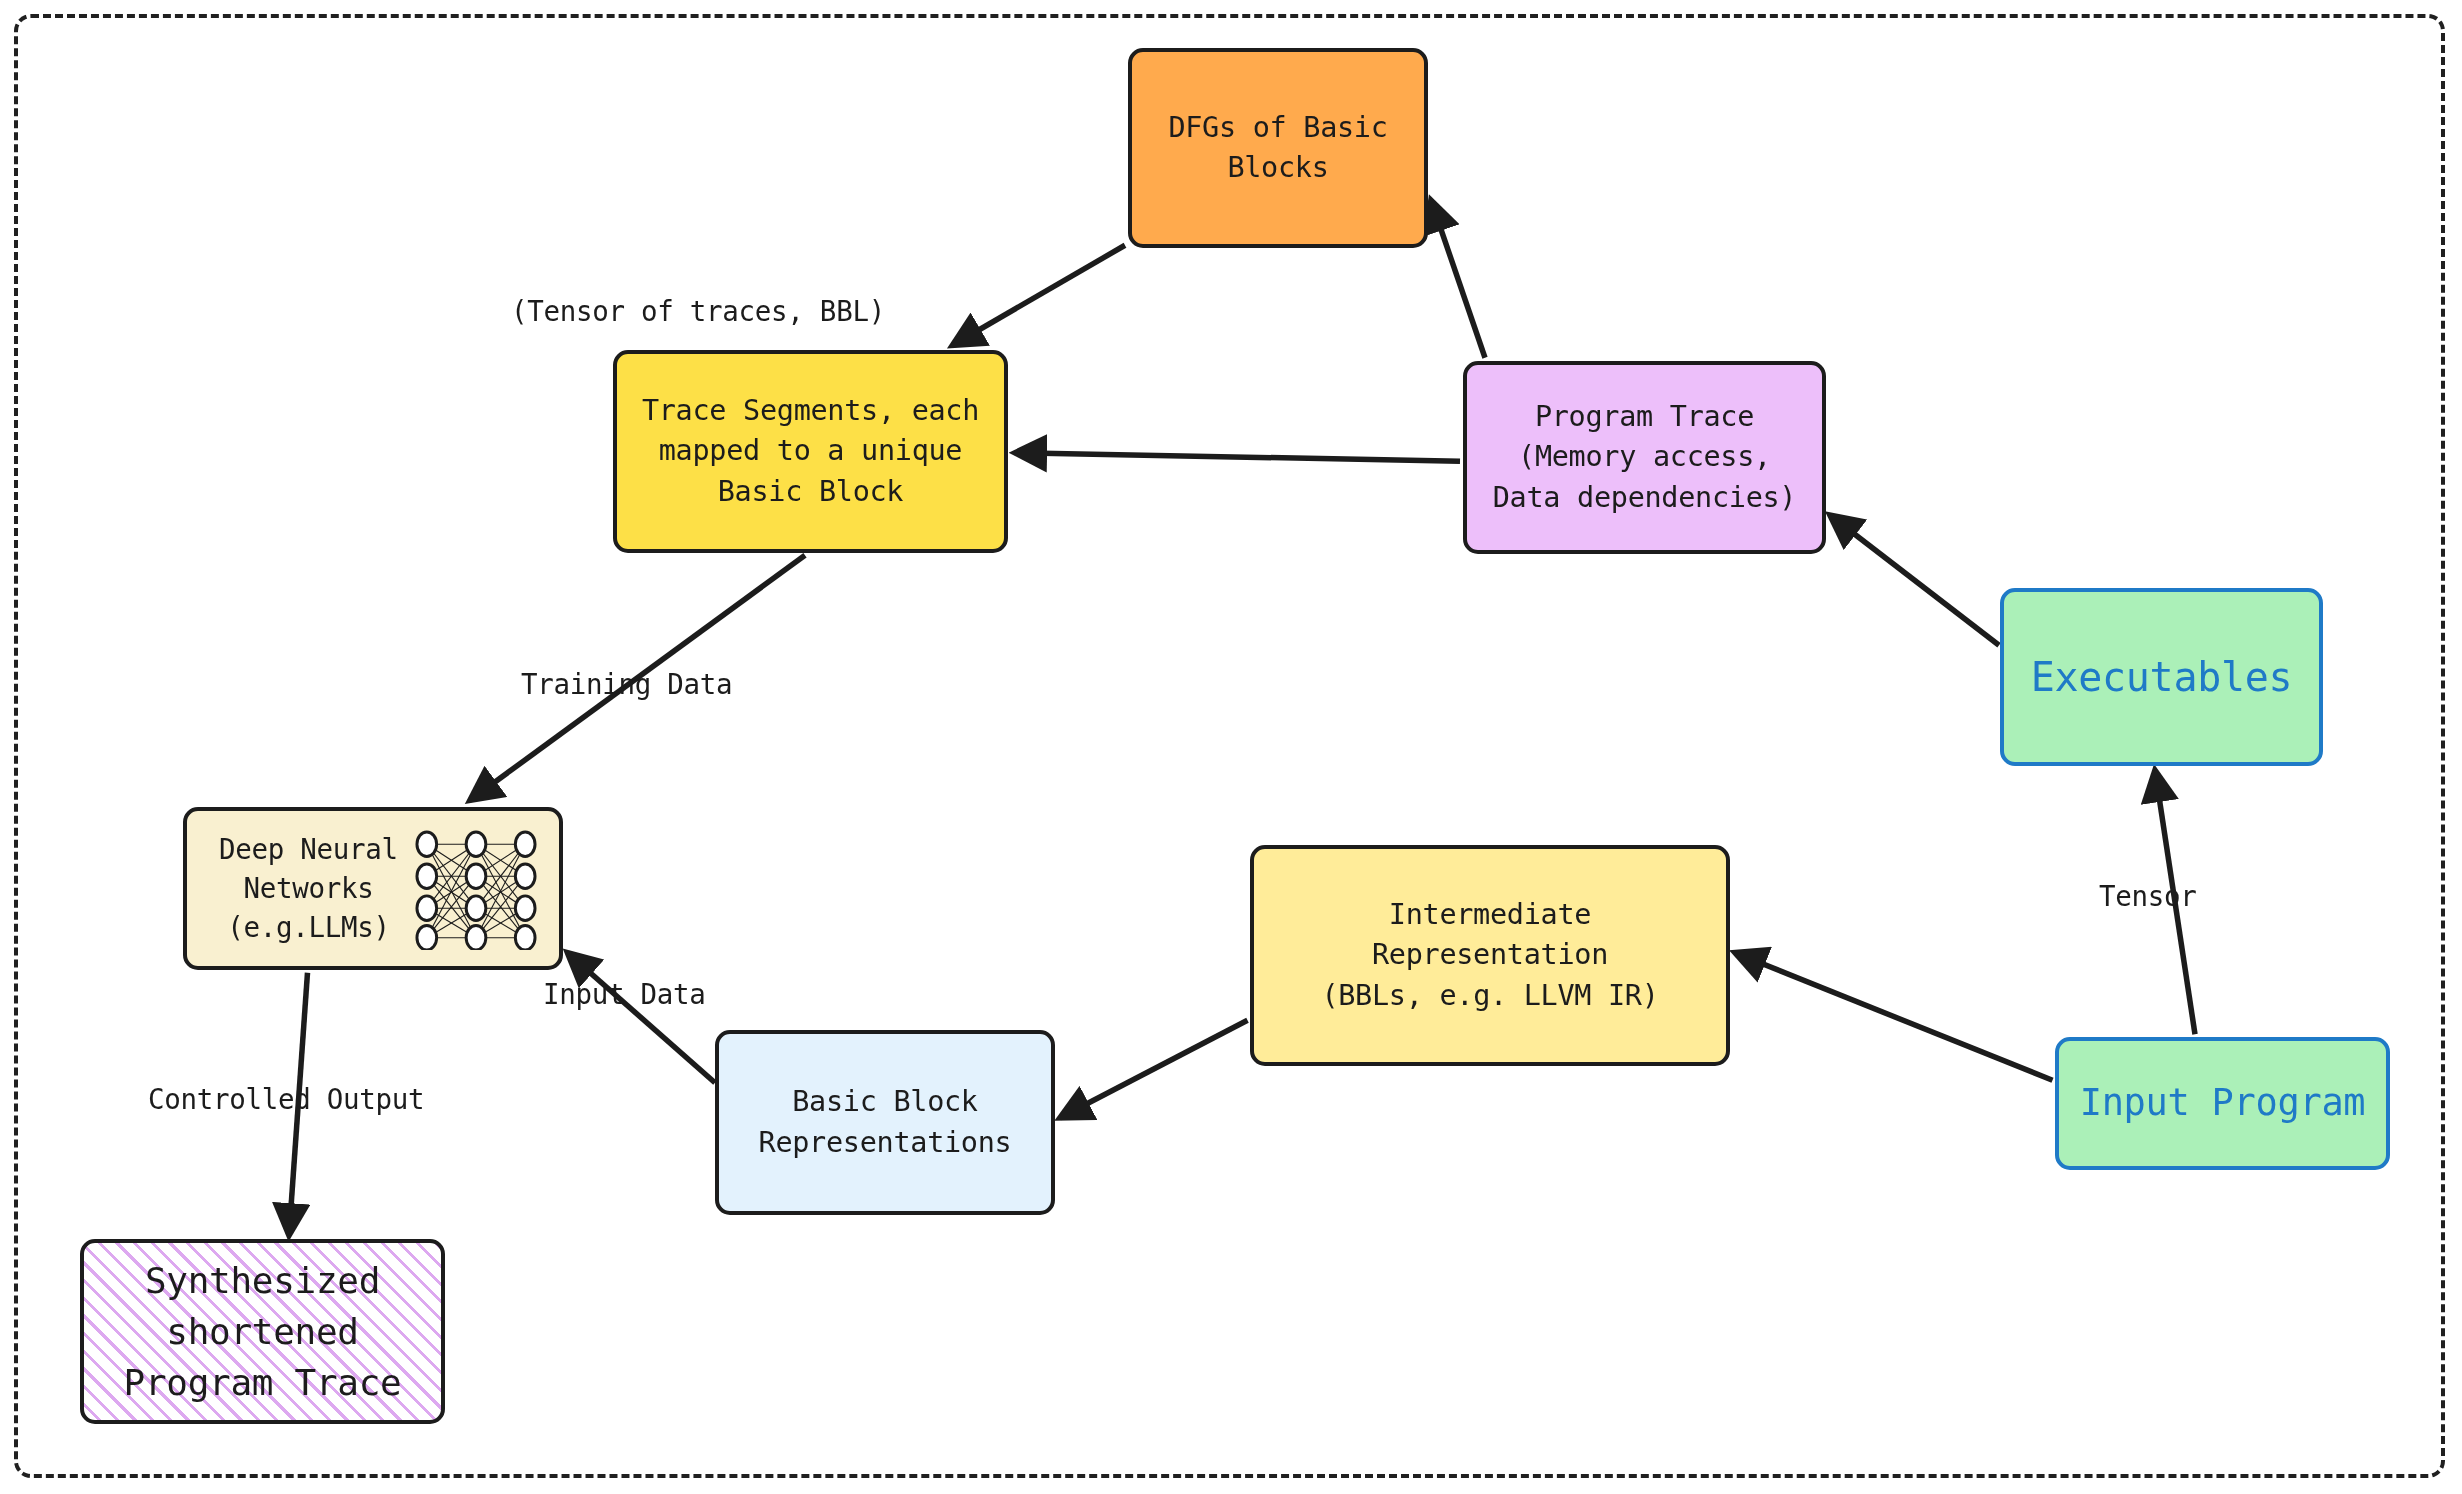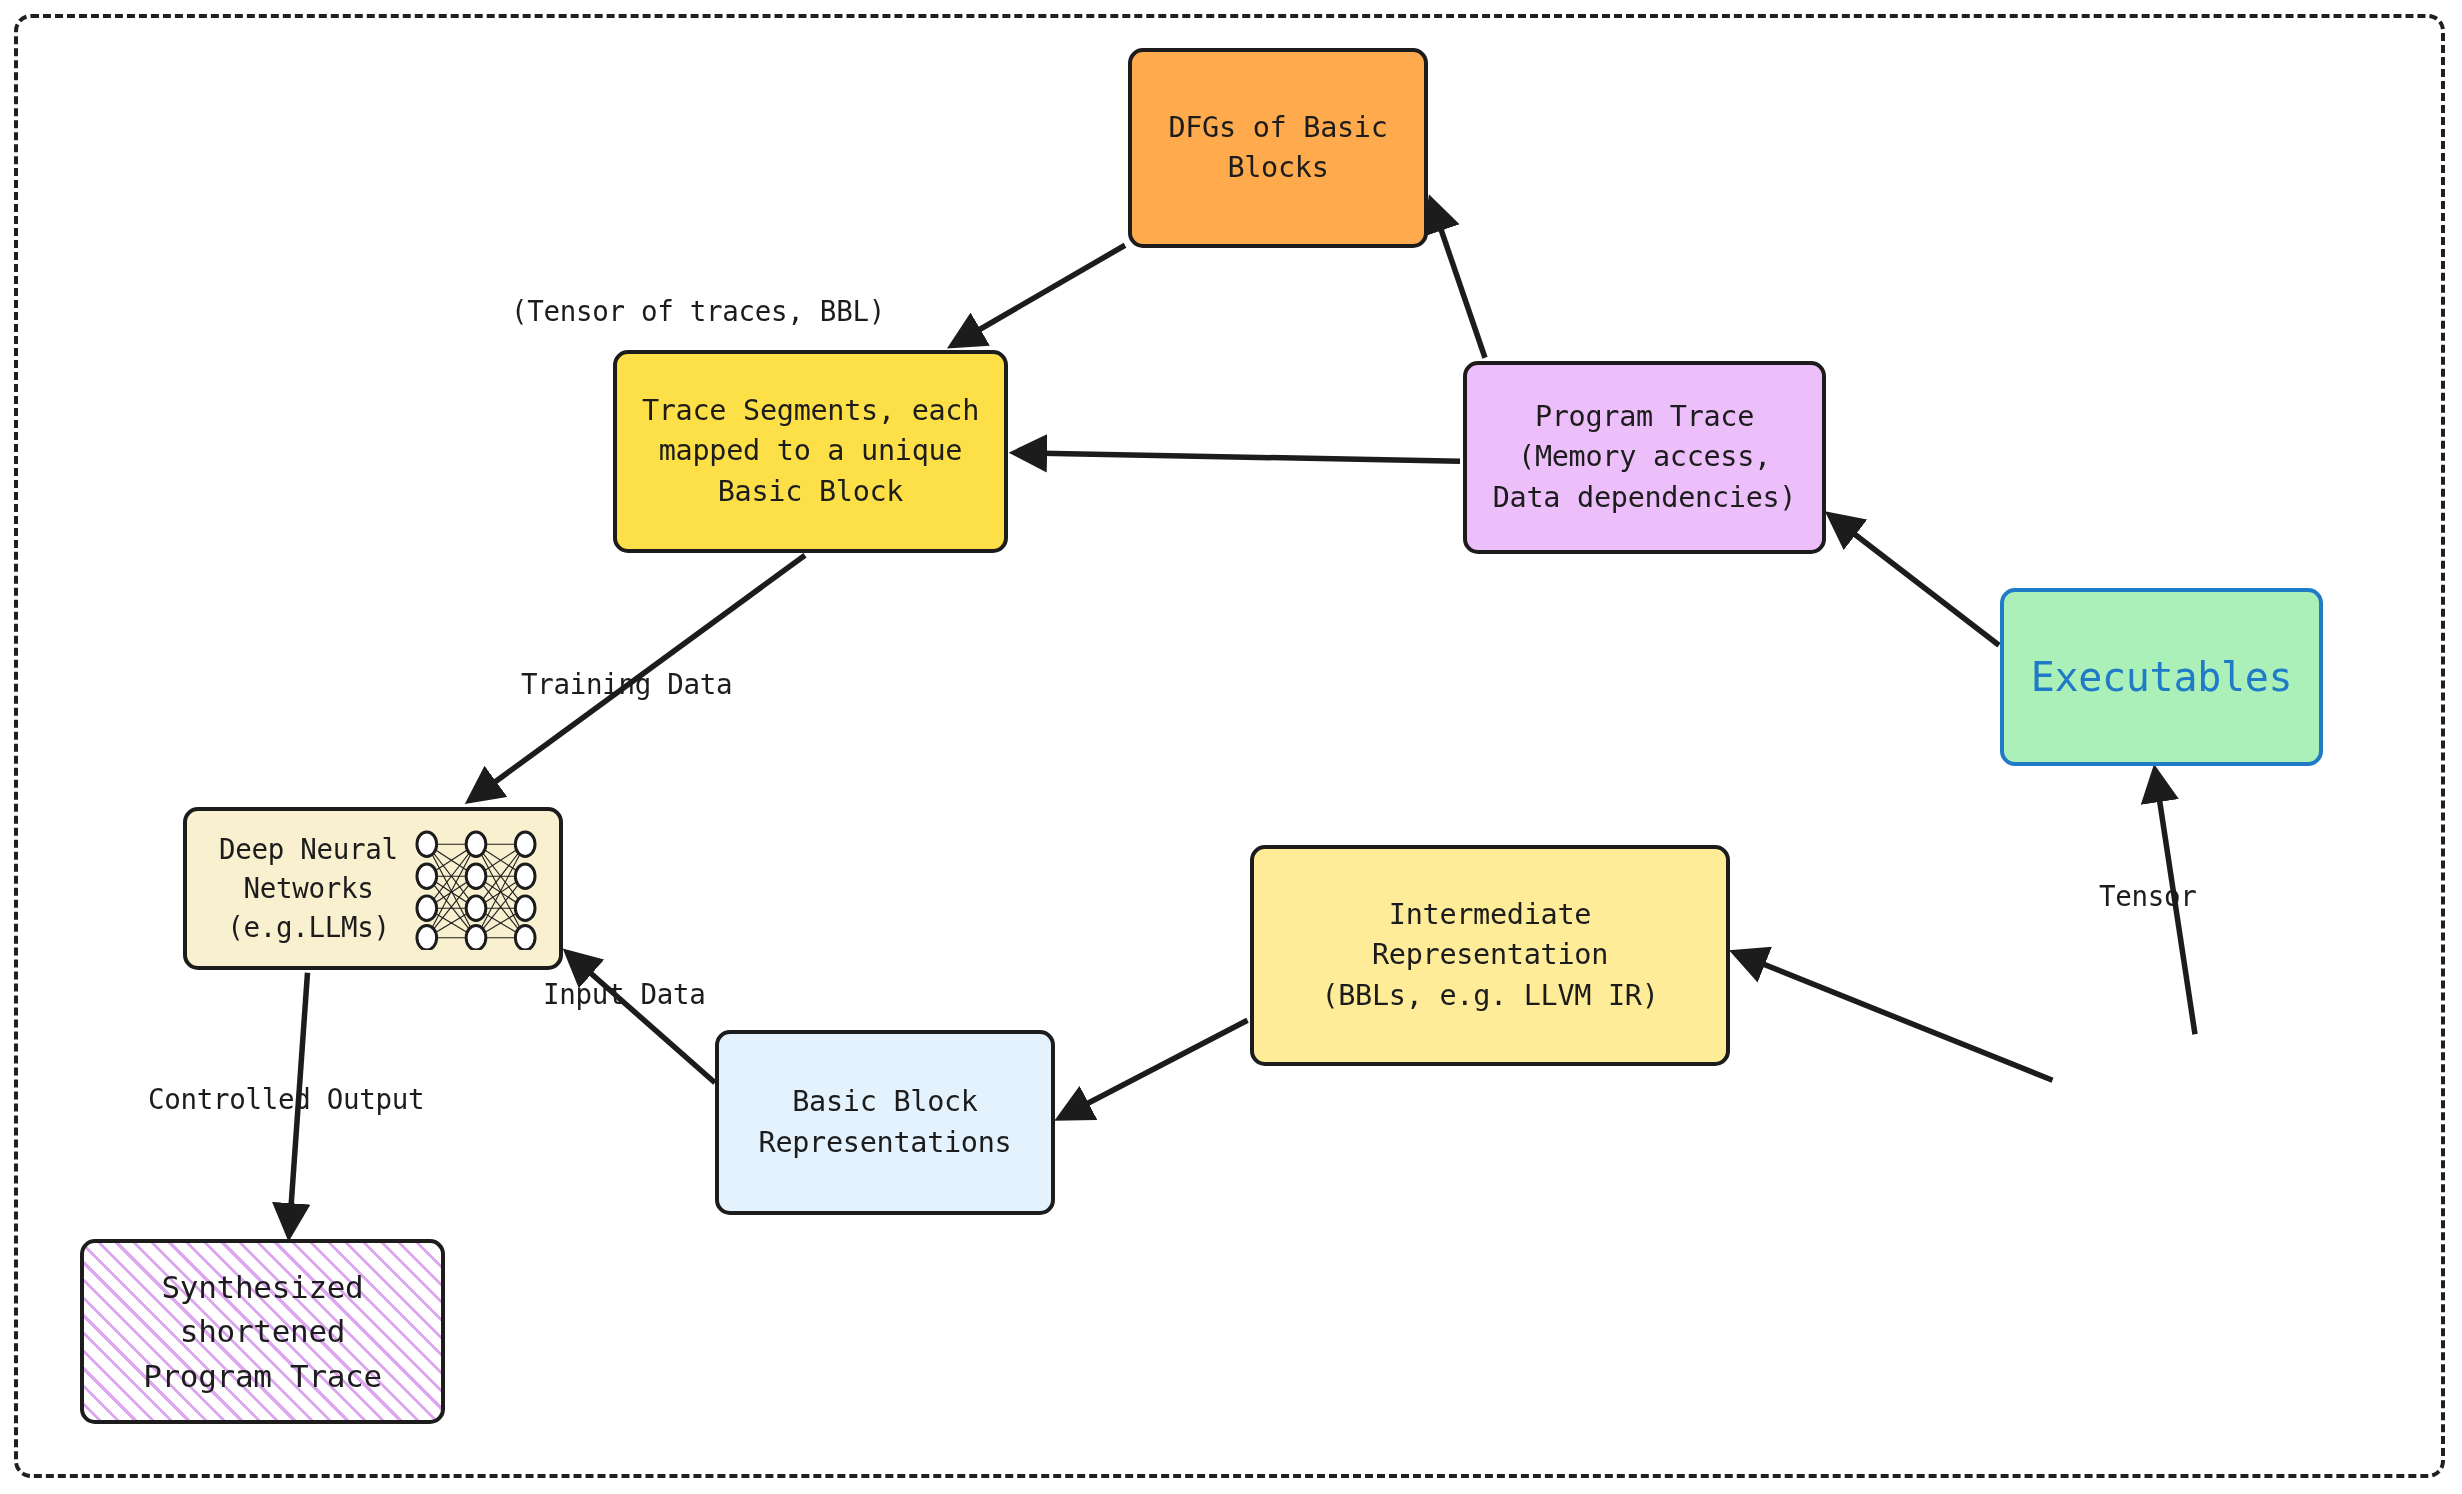"Input Program" div.node { html: none -> <div> <span>Input Program</span> </div> }
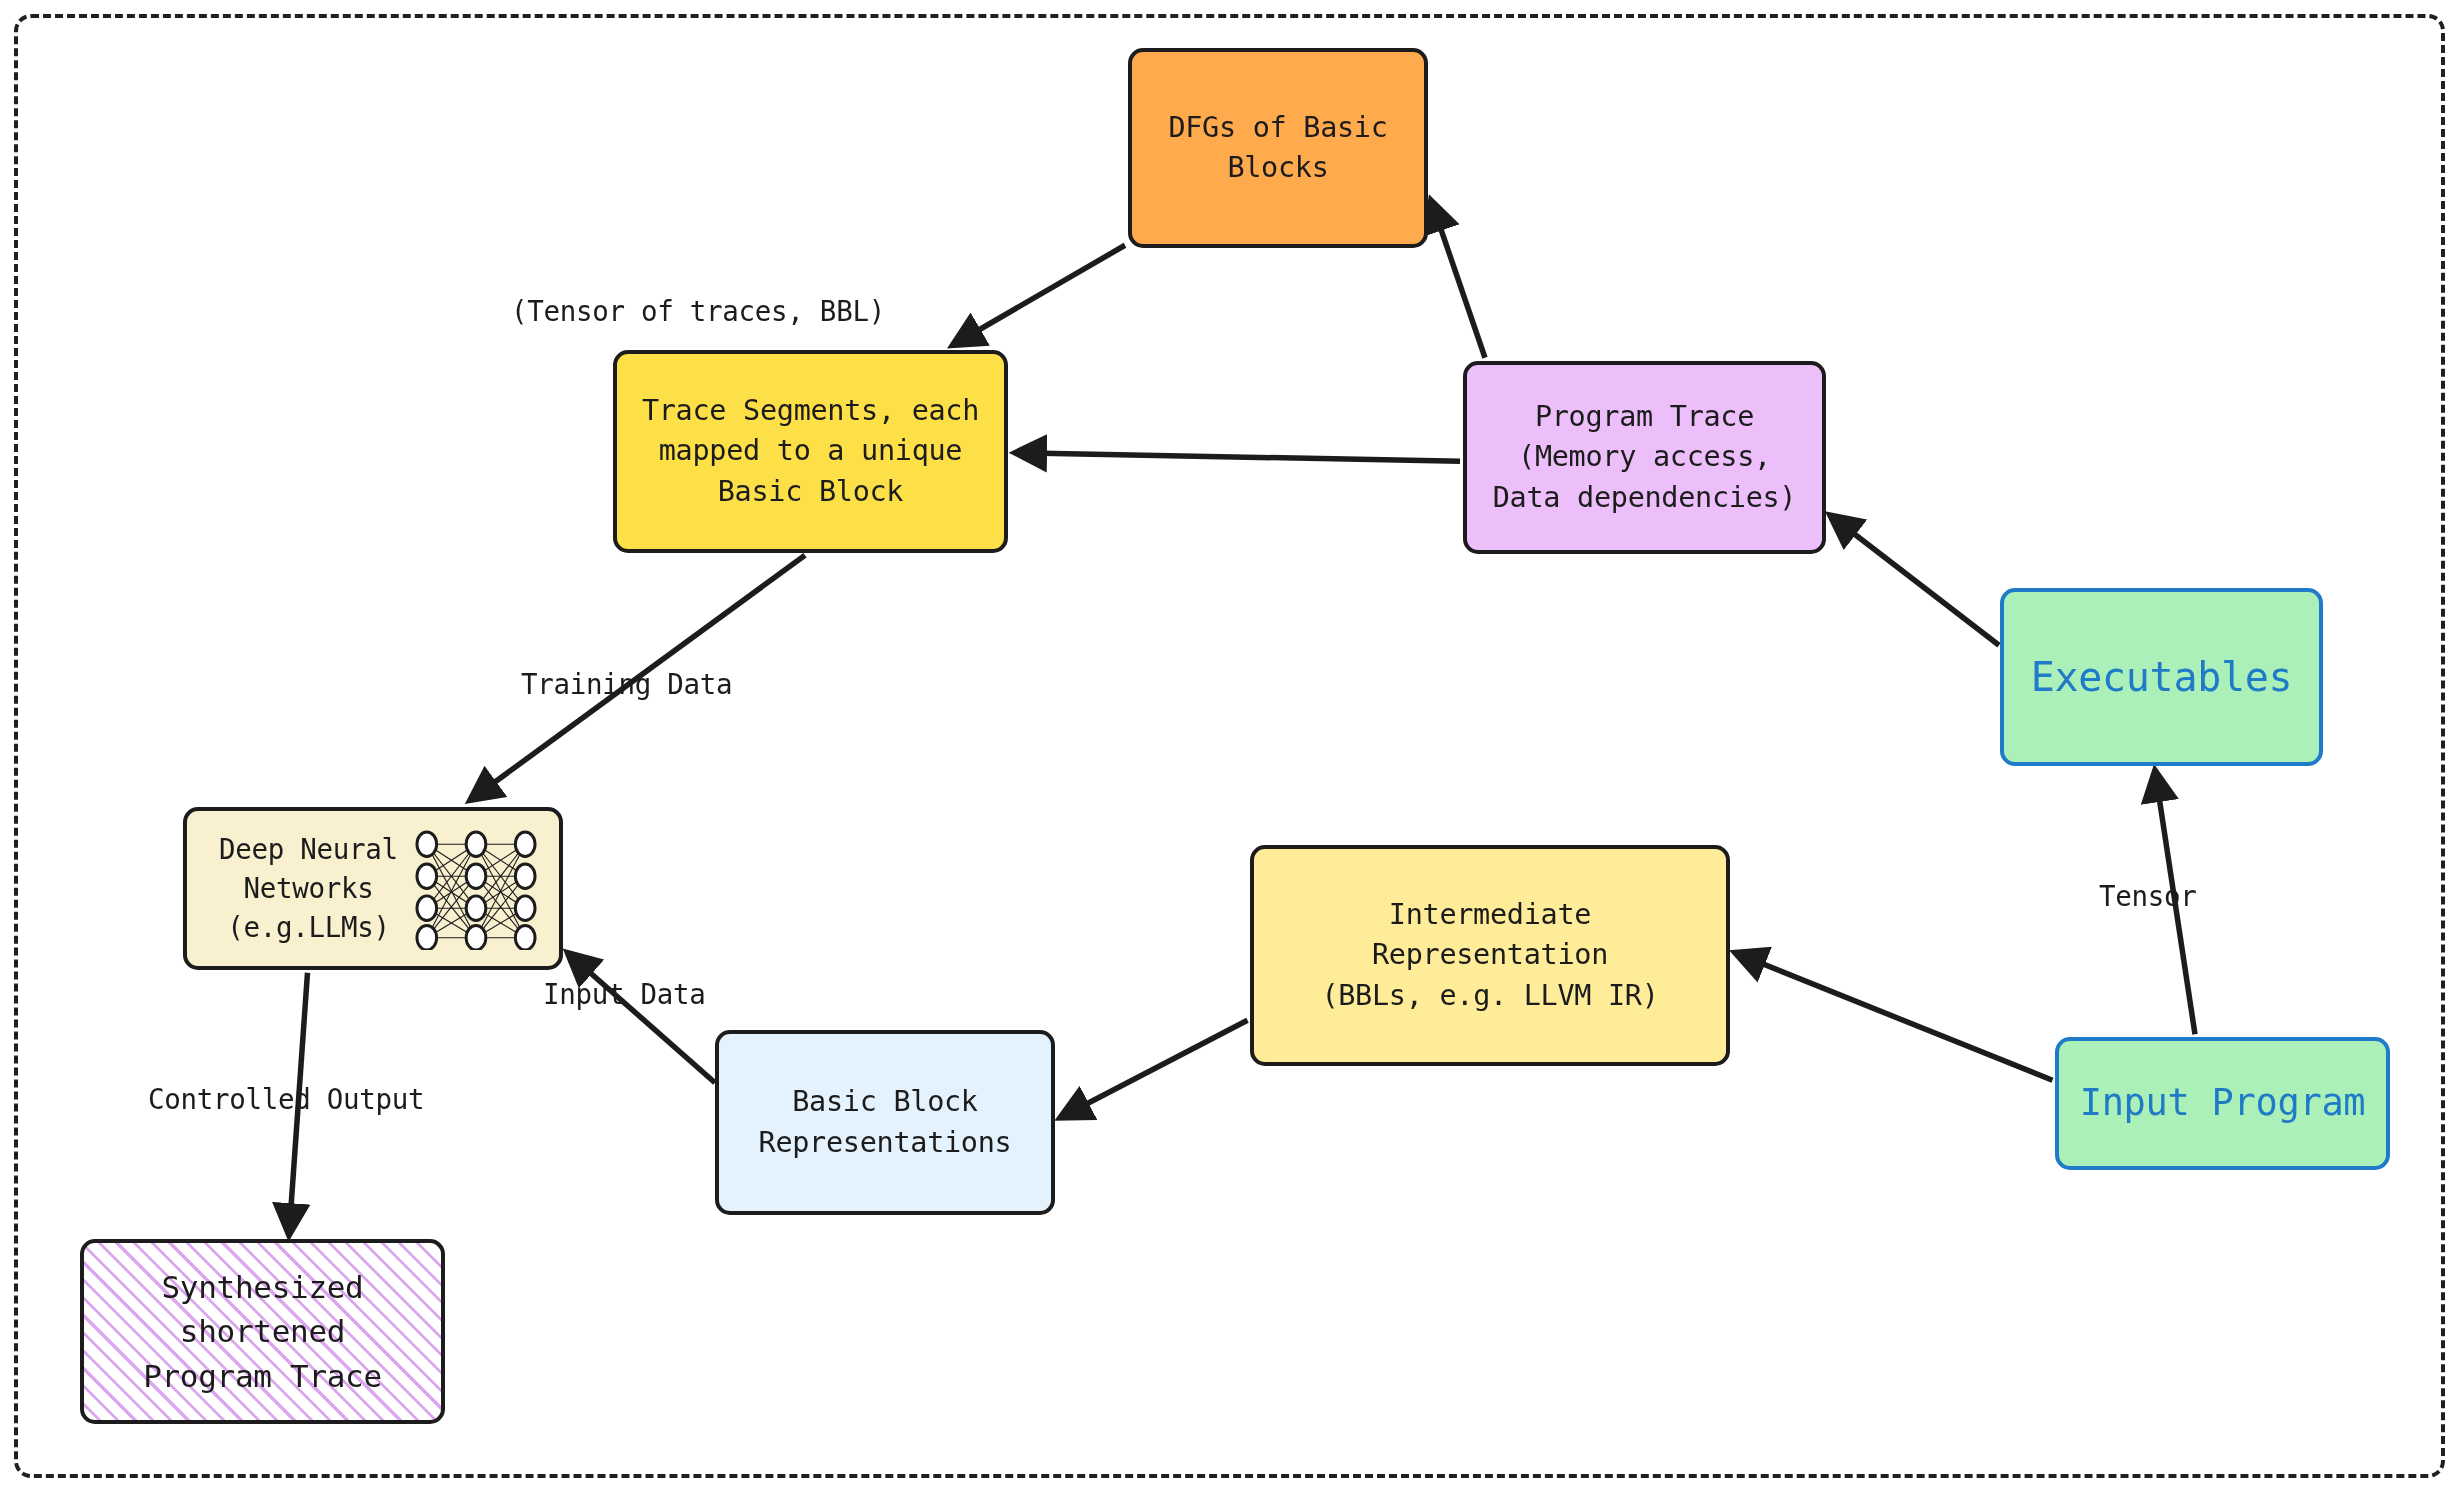"Synthesized" #node-synth { font-size: 31px -> 36px }
